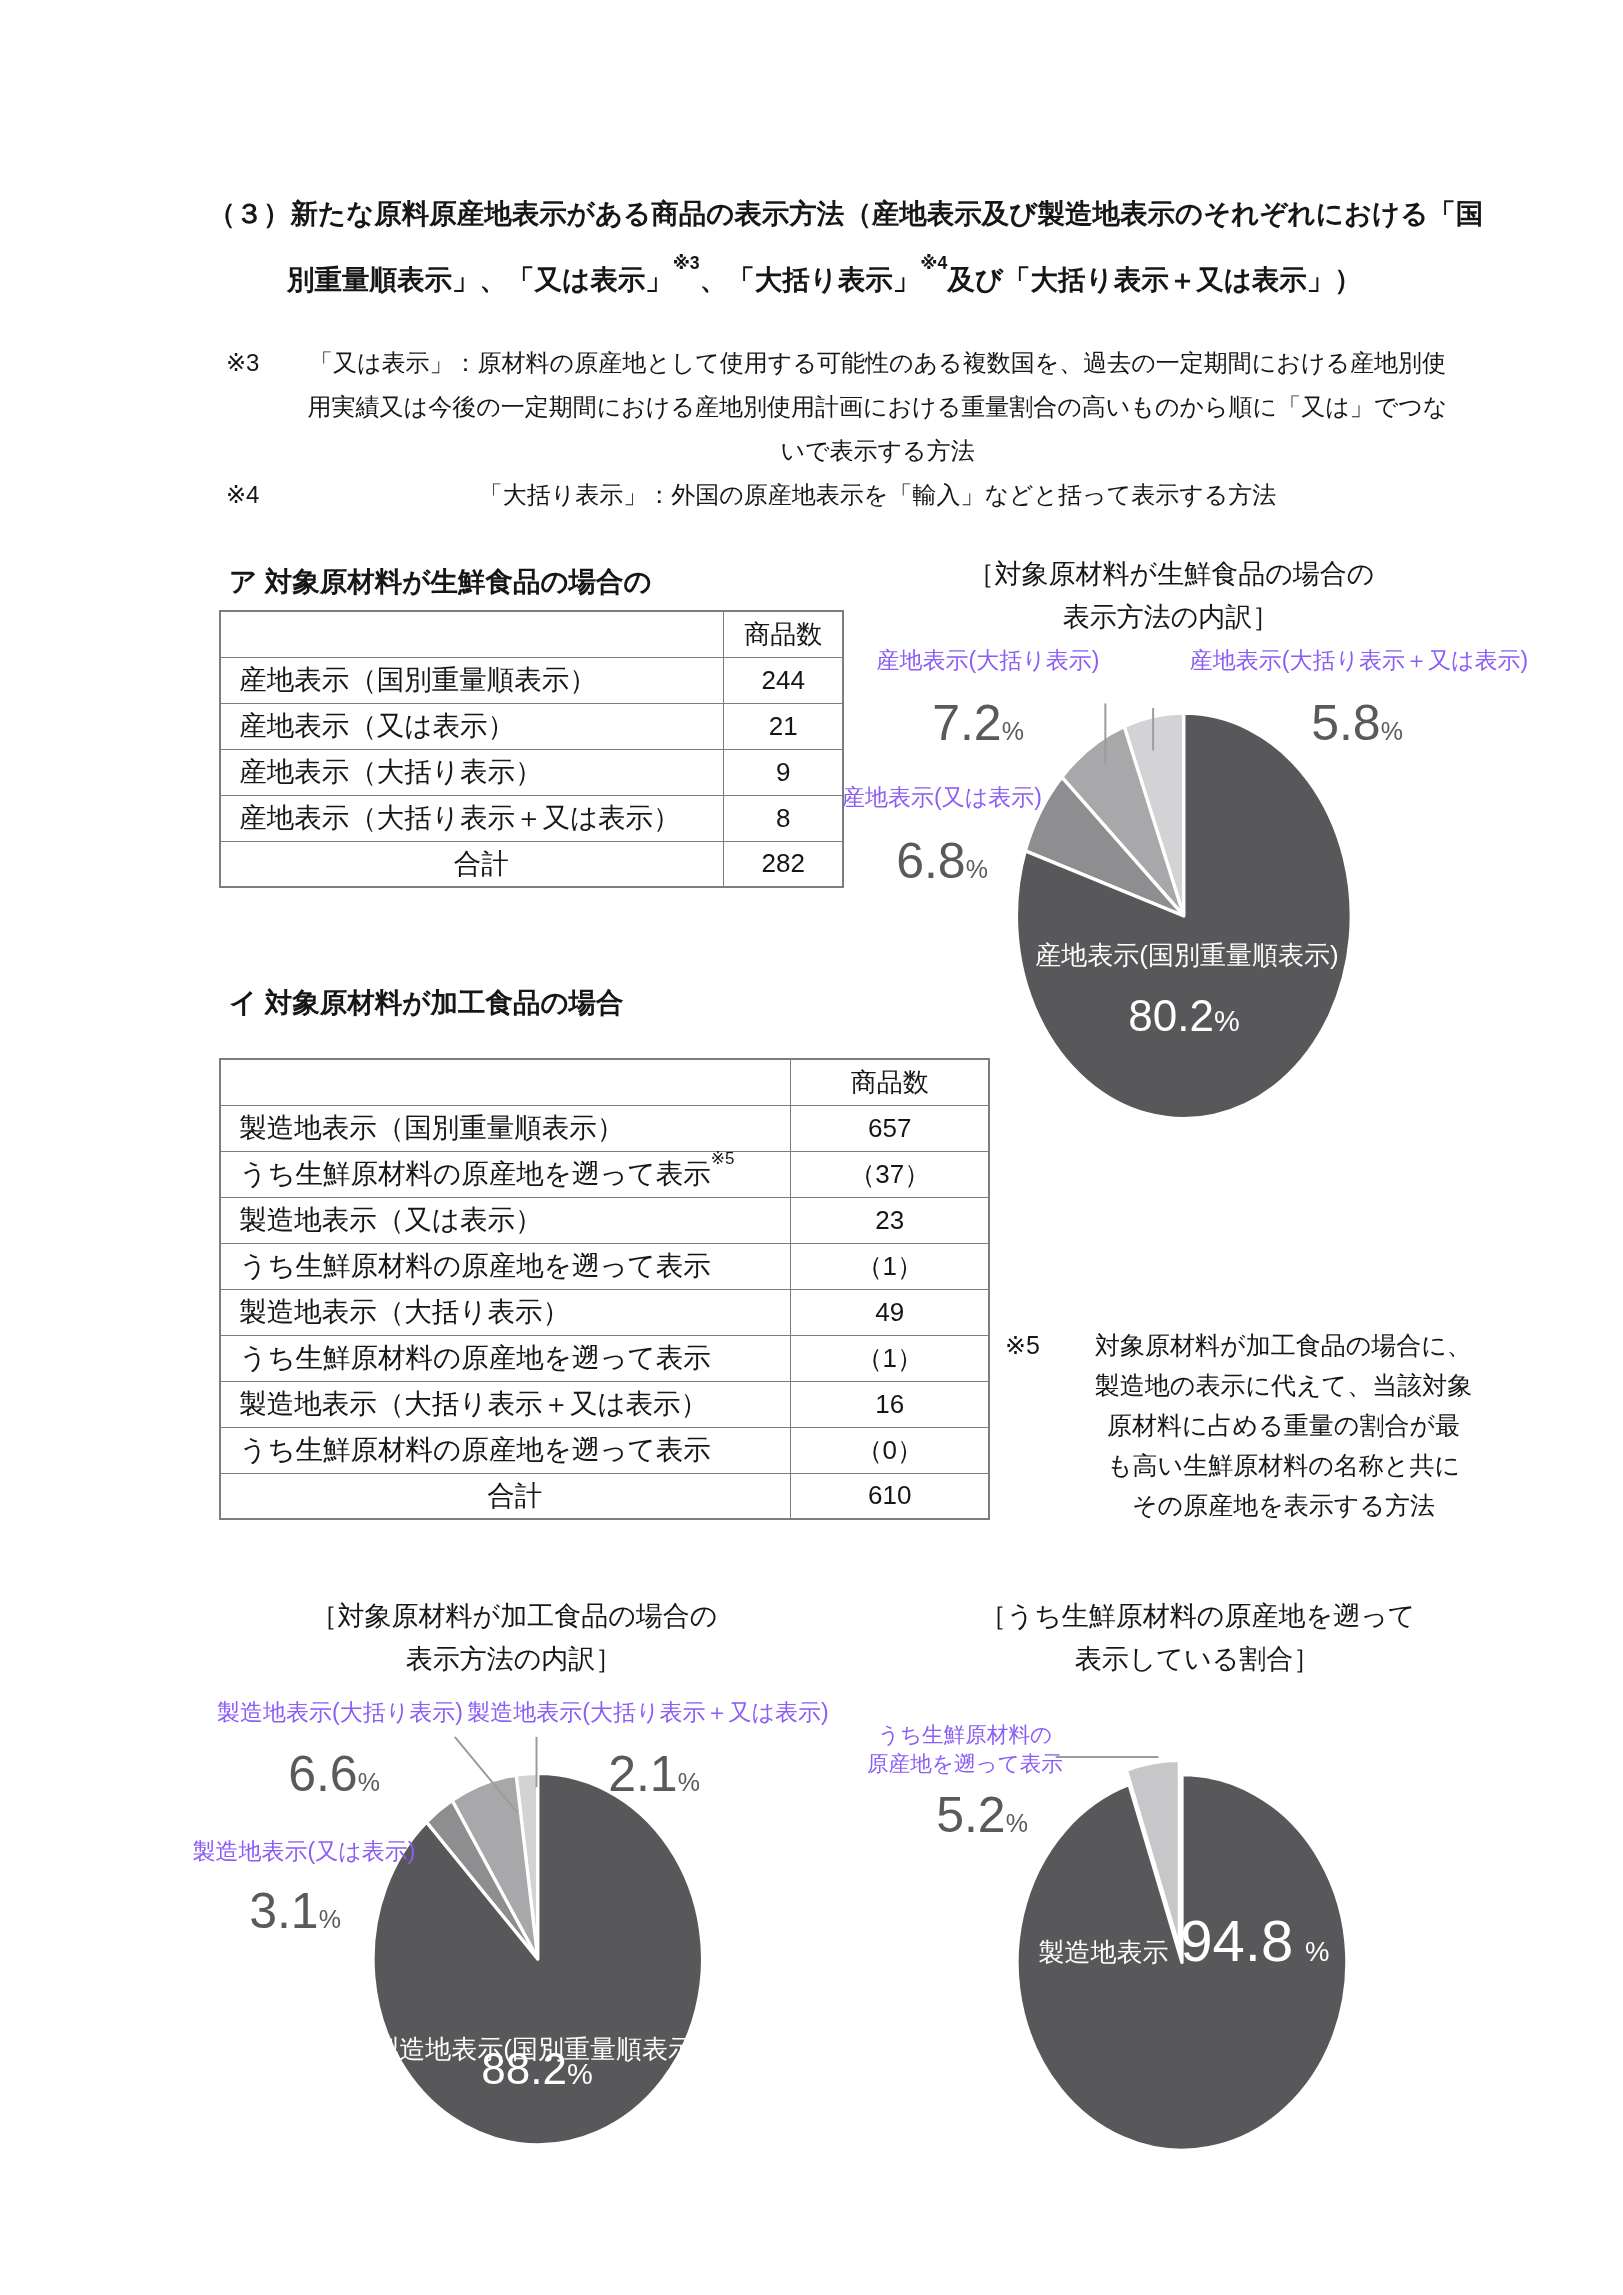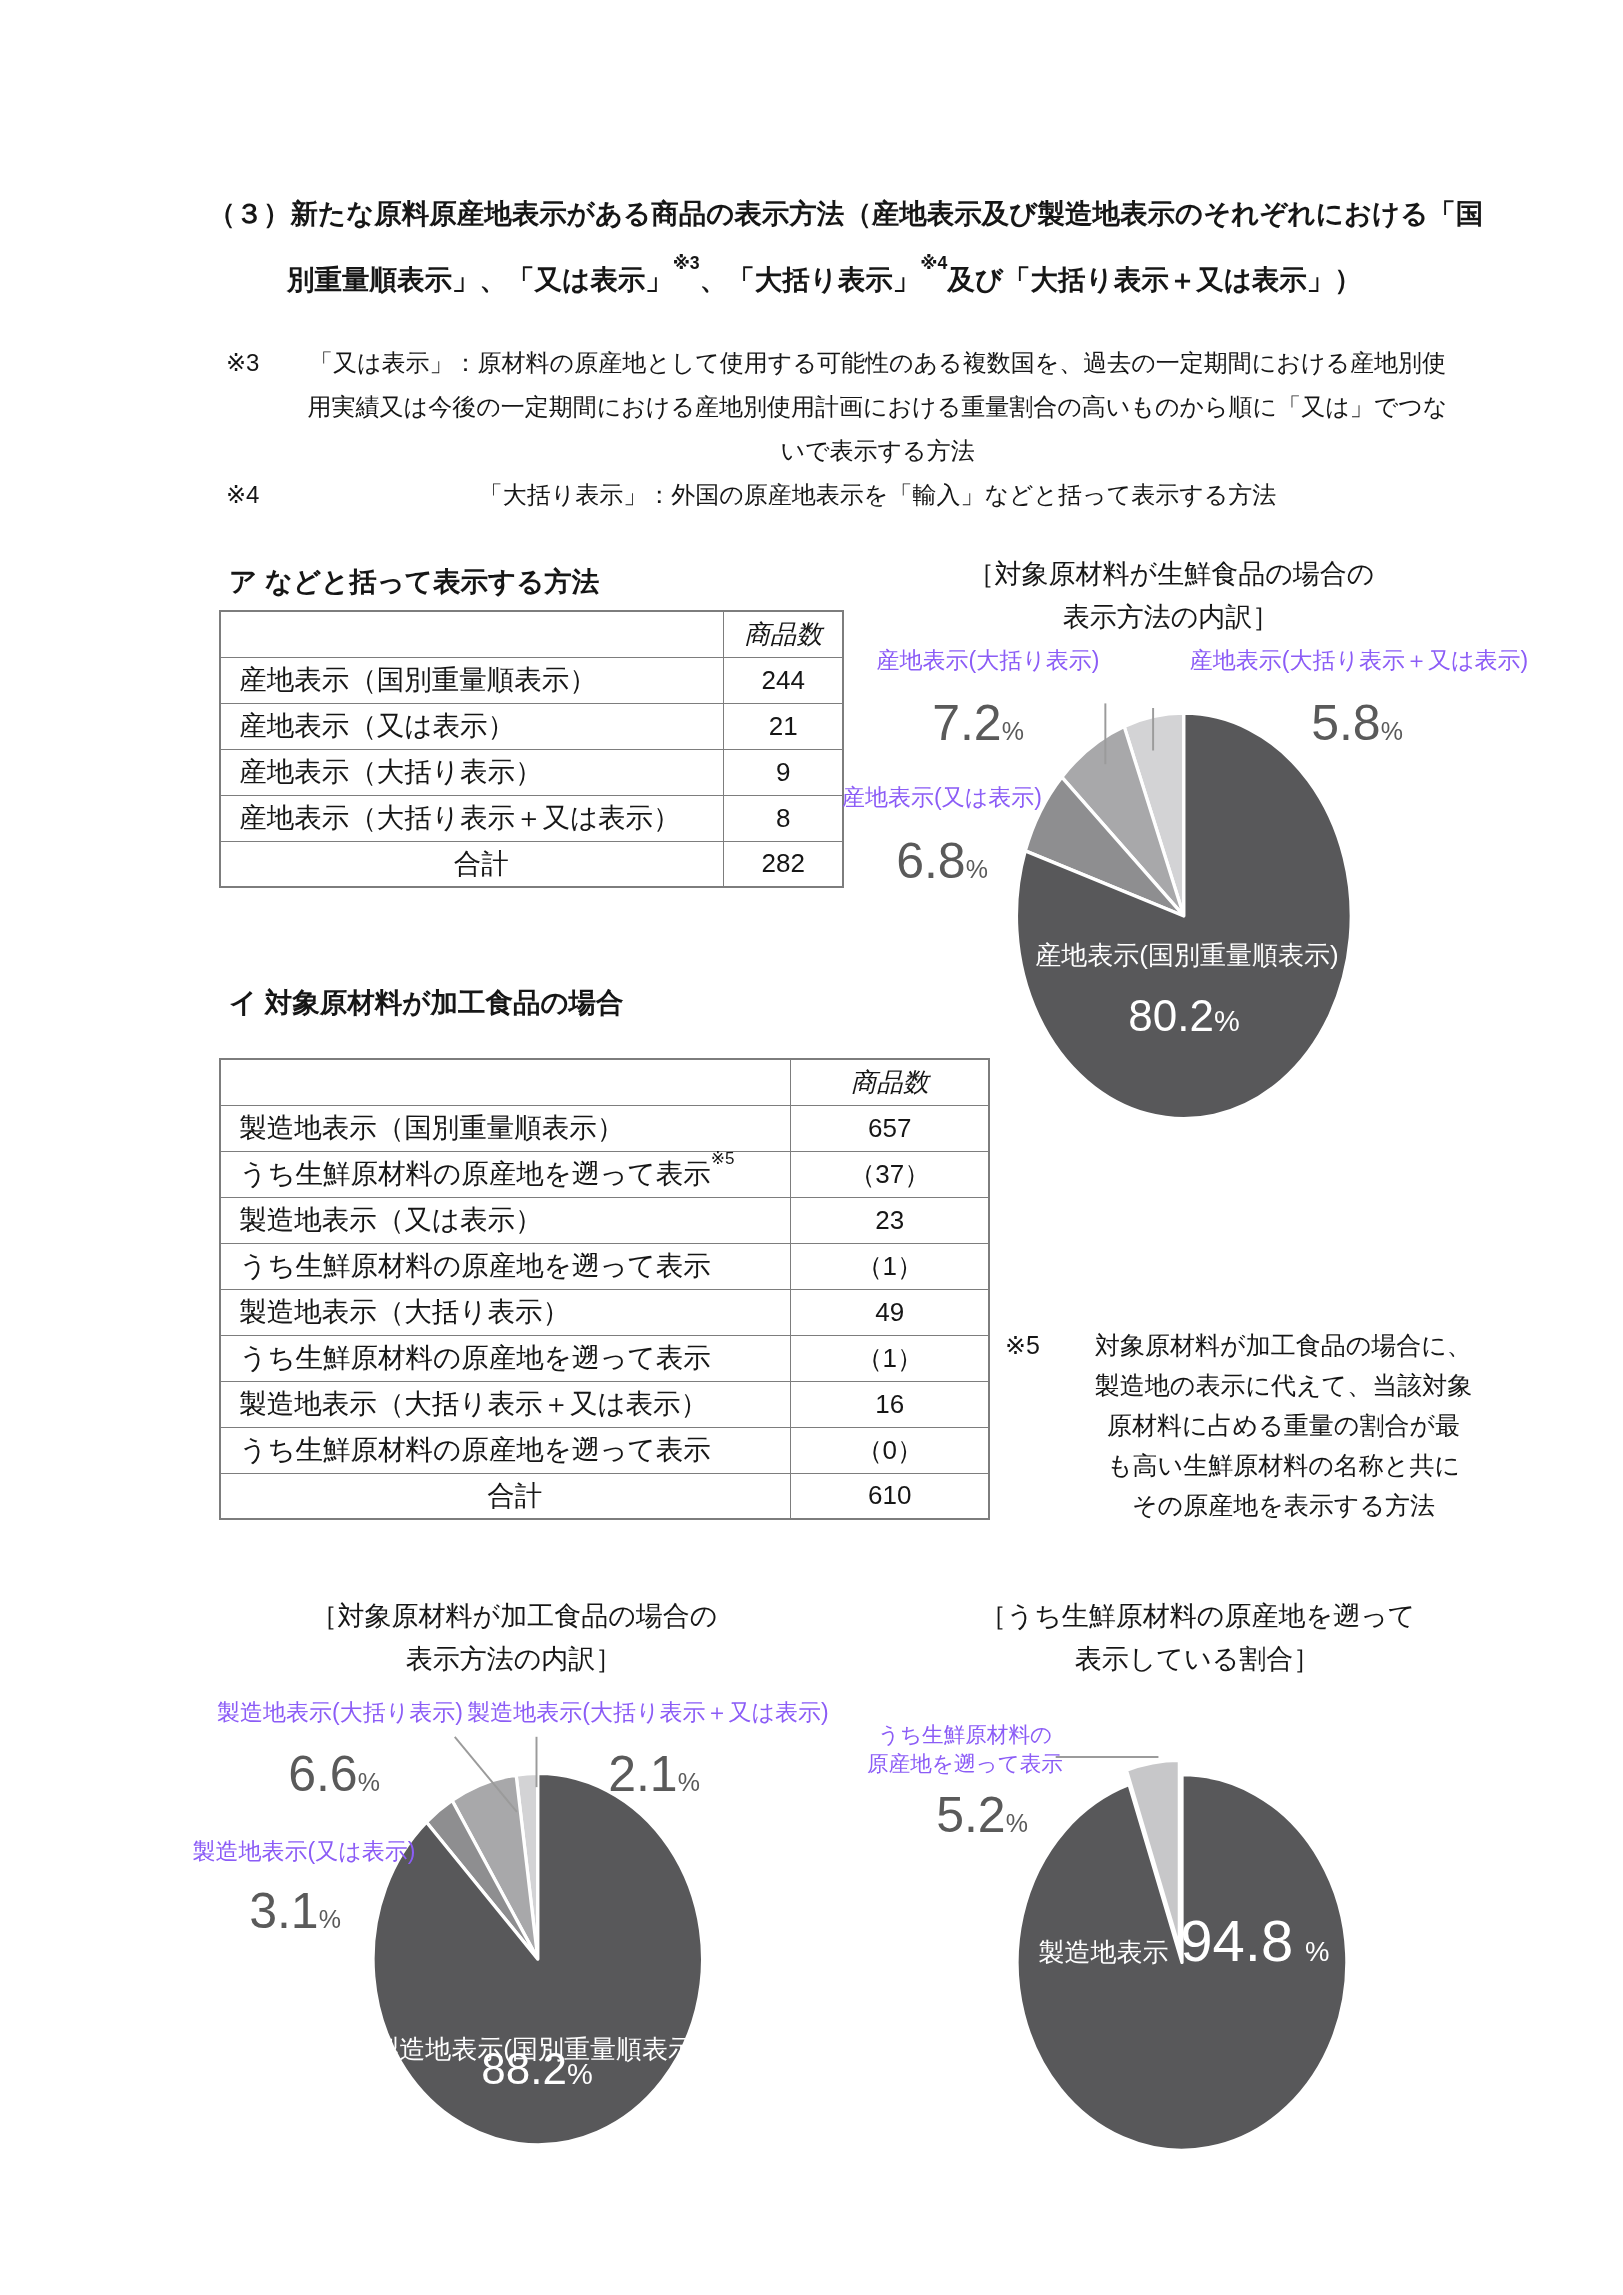"ア などと括って表示する方法" div.abs { text: などと括って表示する方法 -> 対象原材料が生鮮食品の場合の }
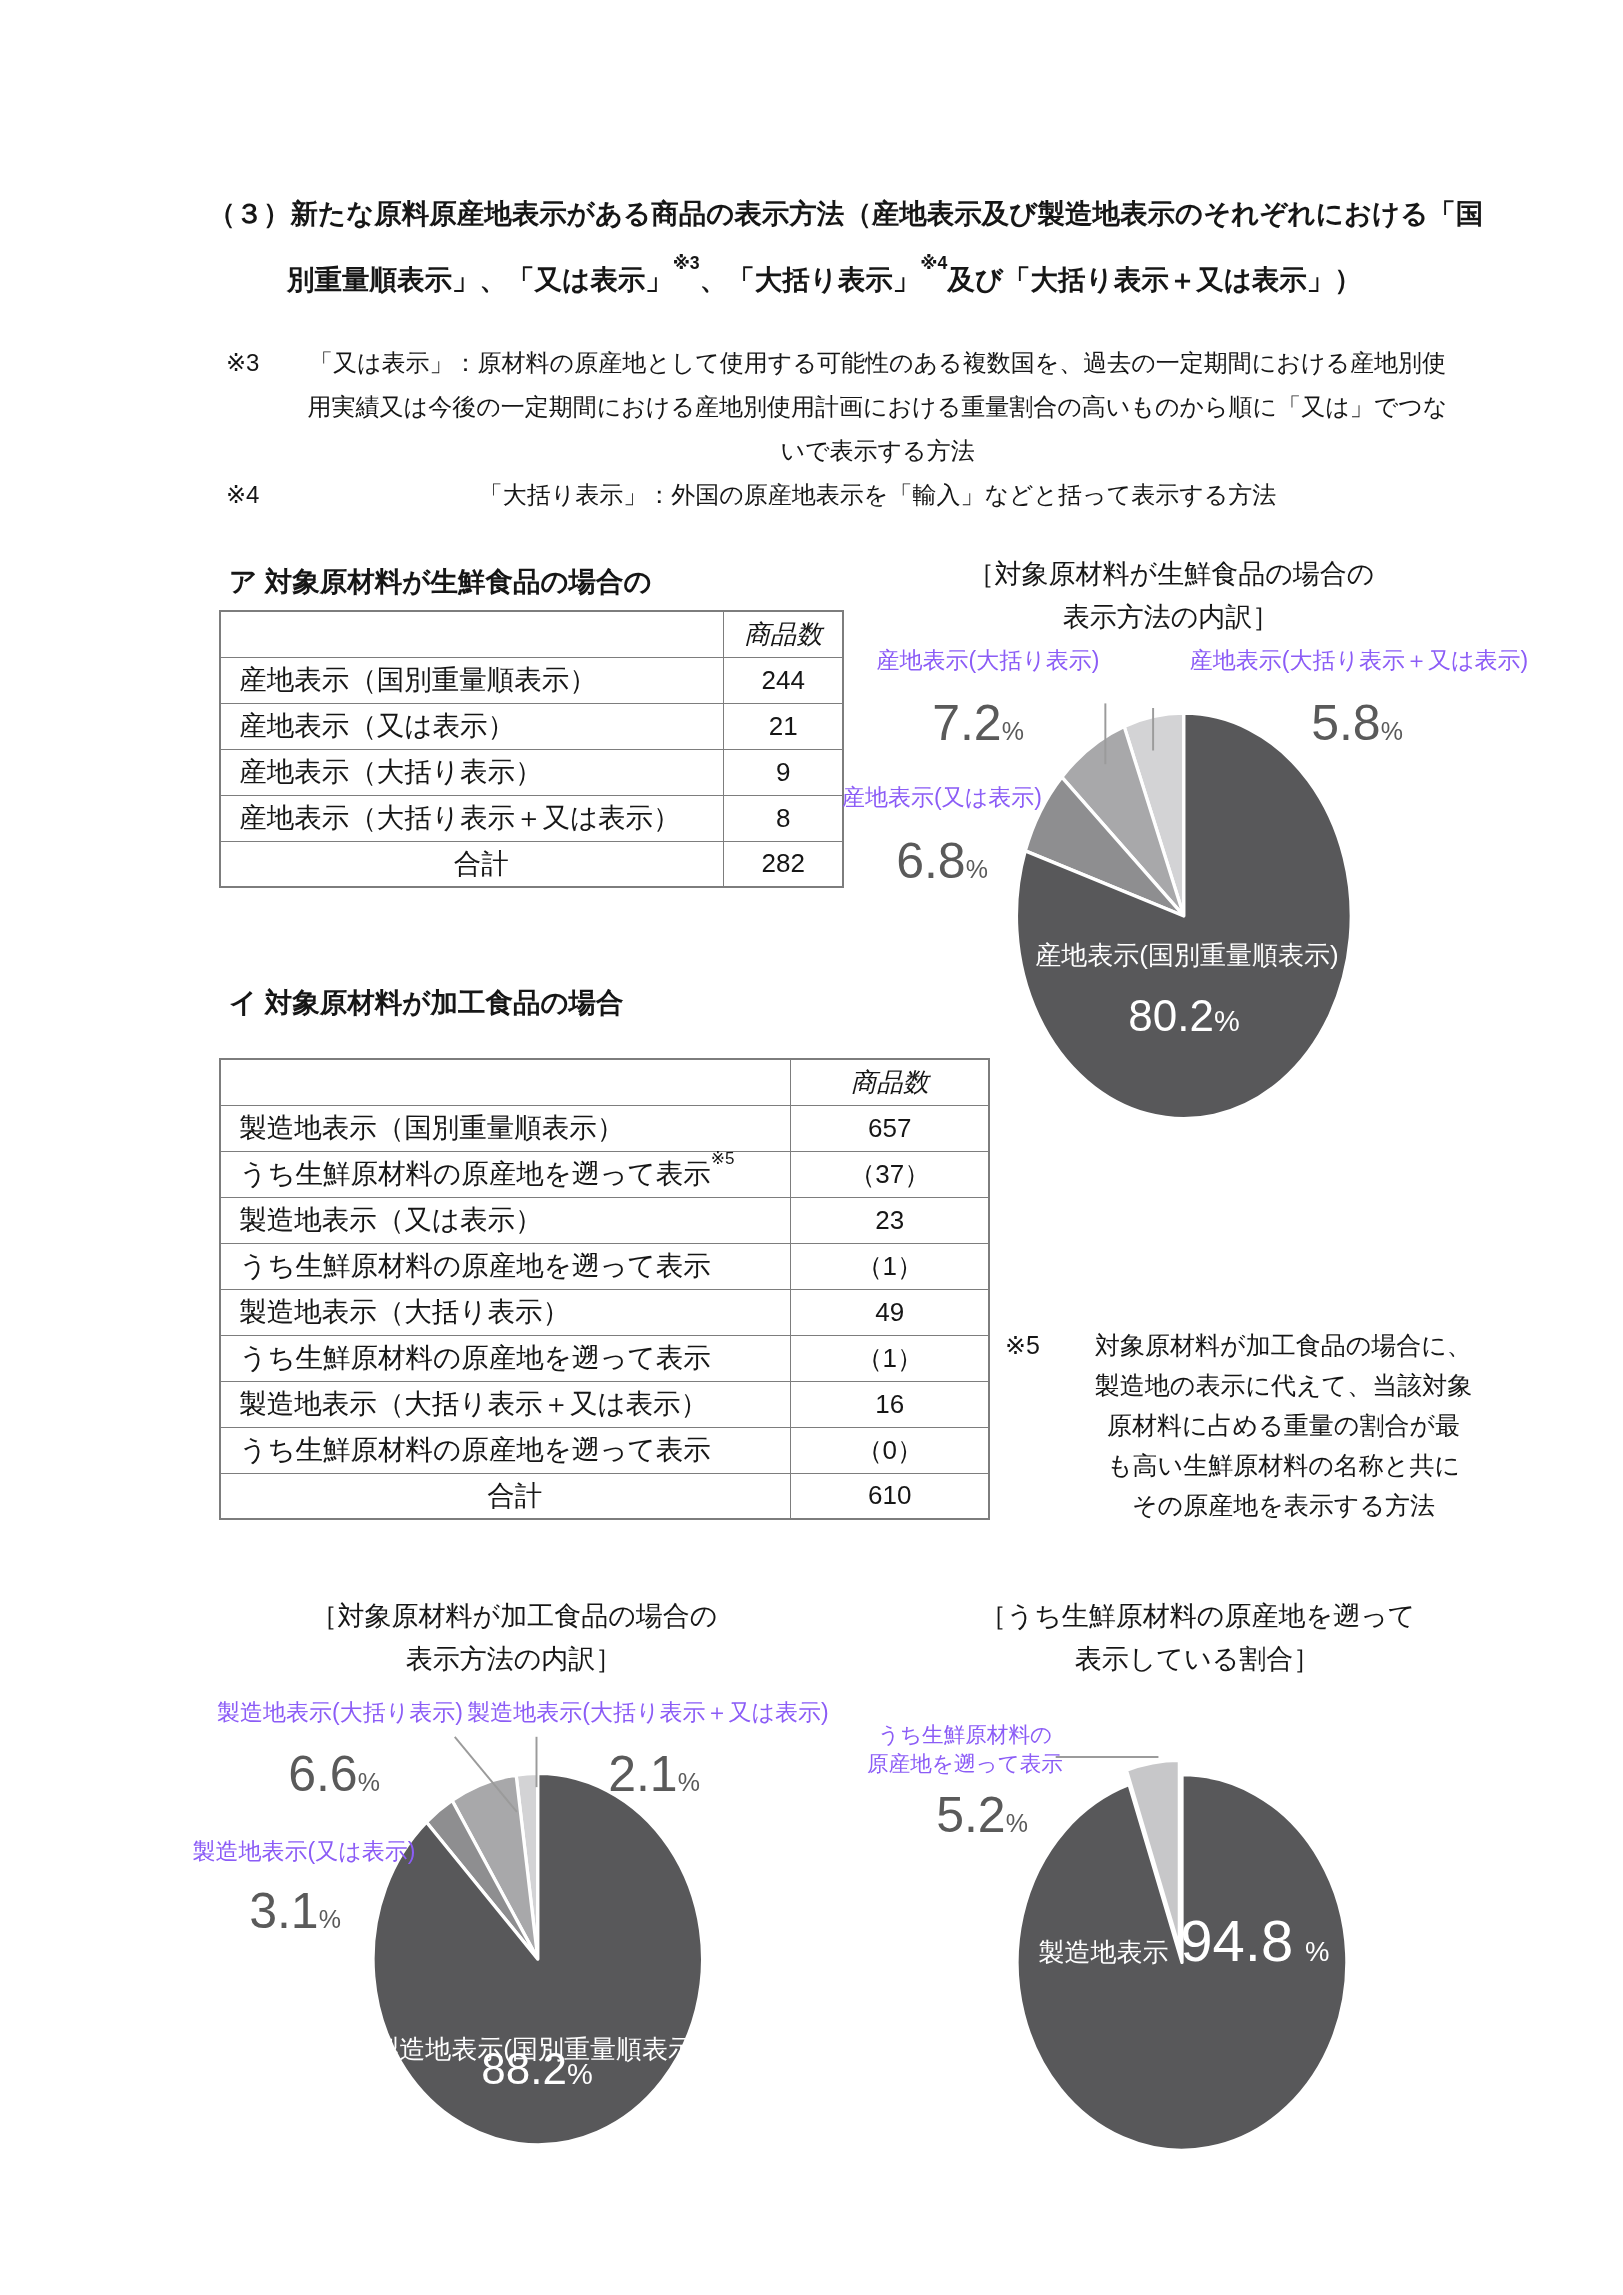"商品数" td.header { font-style: italic -> none }
